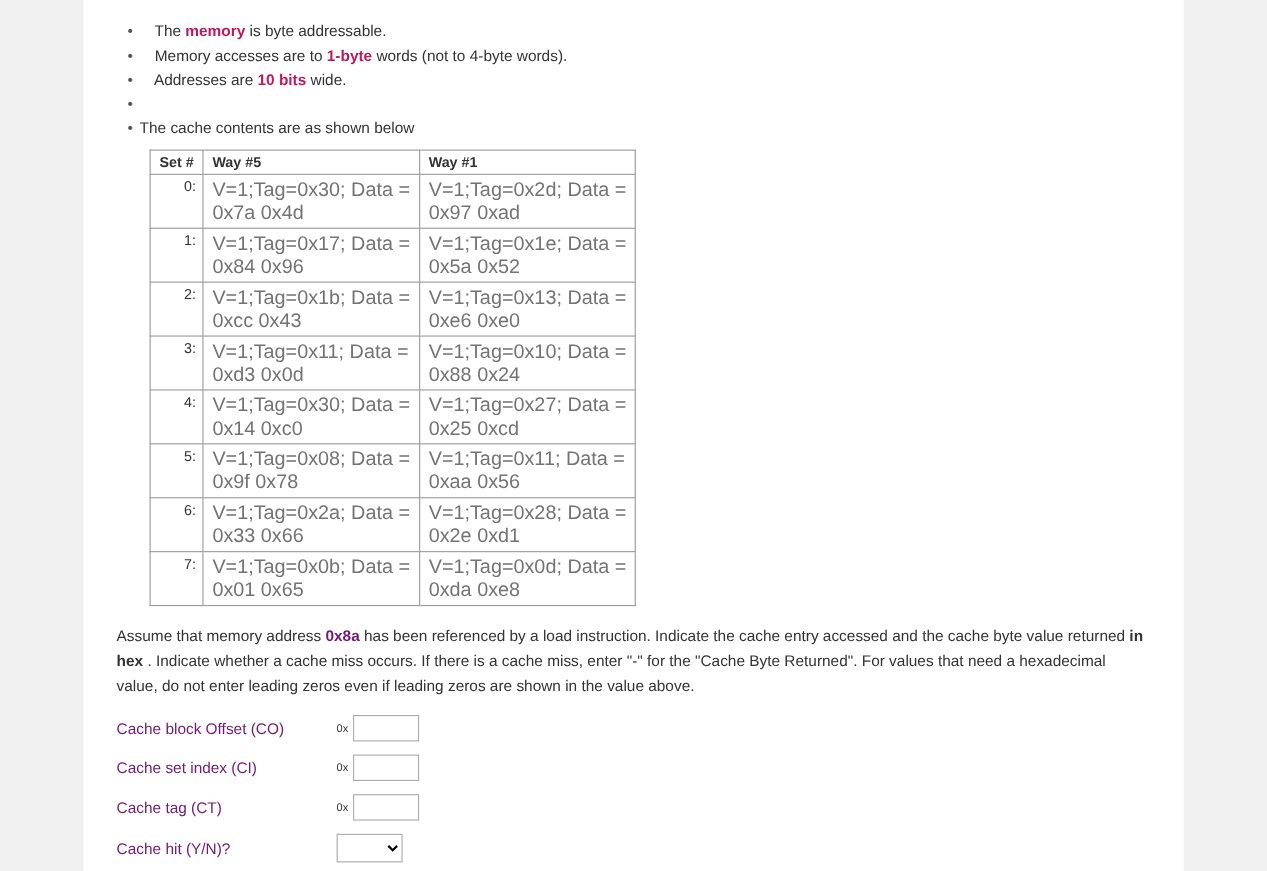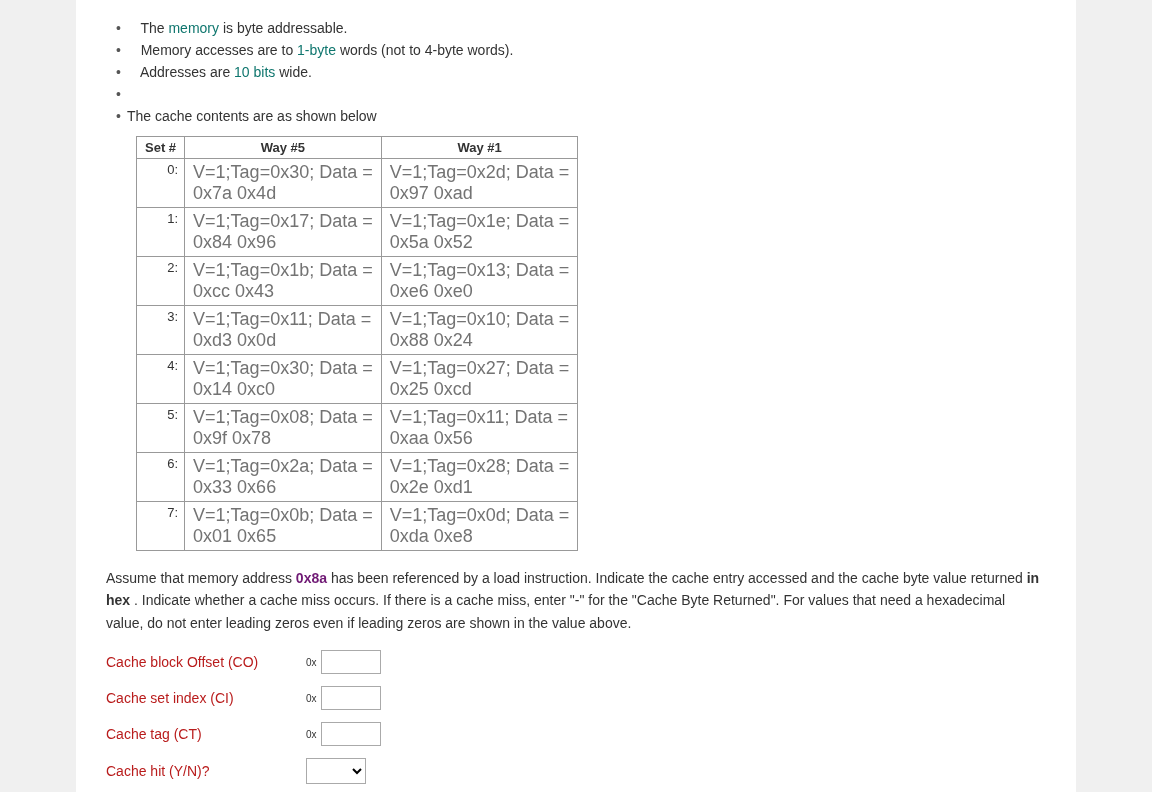"memory" .highlight-blue { color: #0f766e -> #be185d; font-weight: normal -> bold }
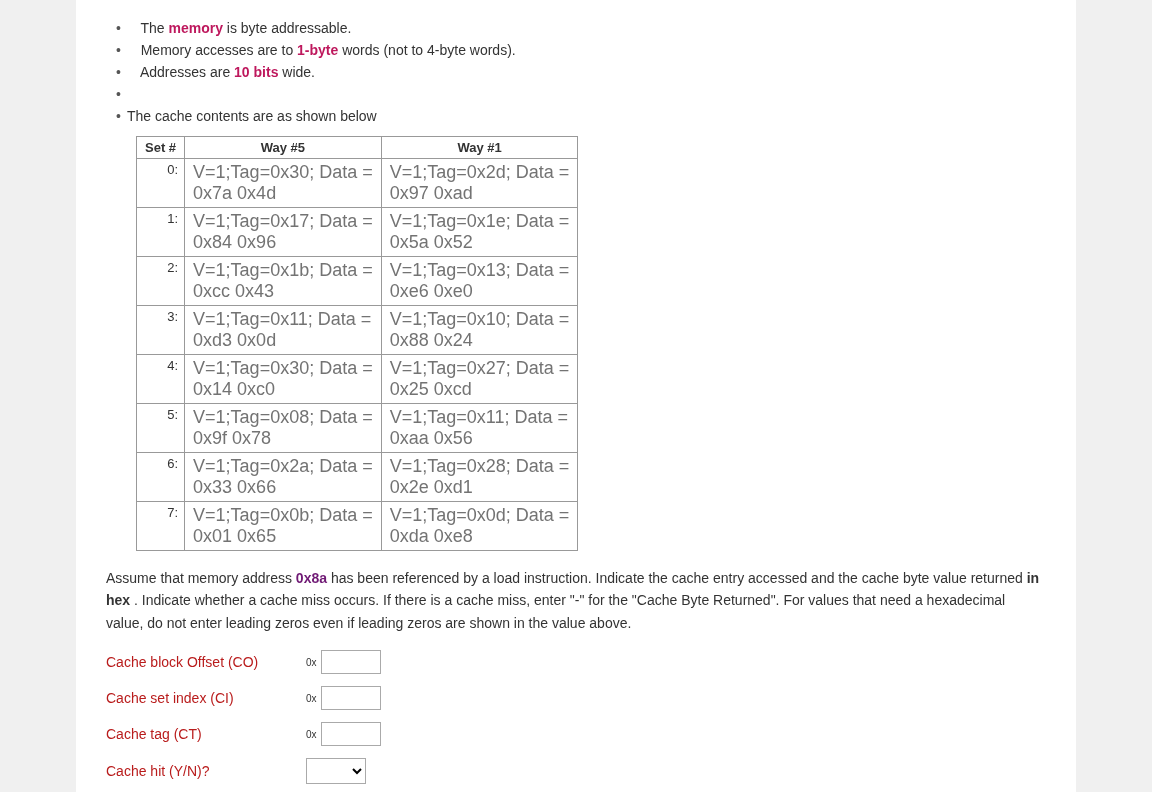"Set #" .cache-table th { text-align: center -> left }
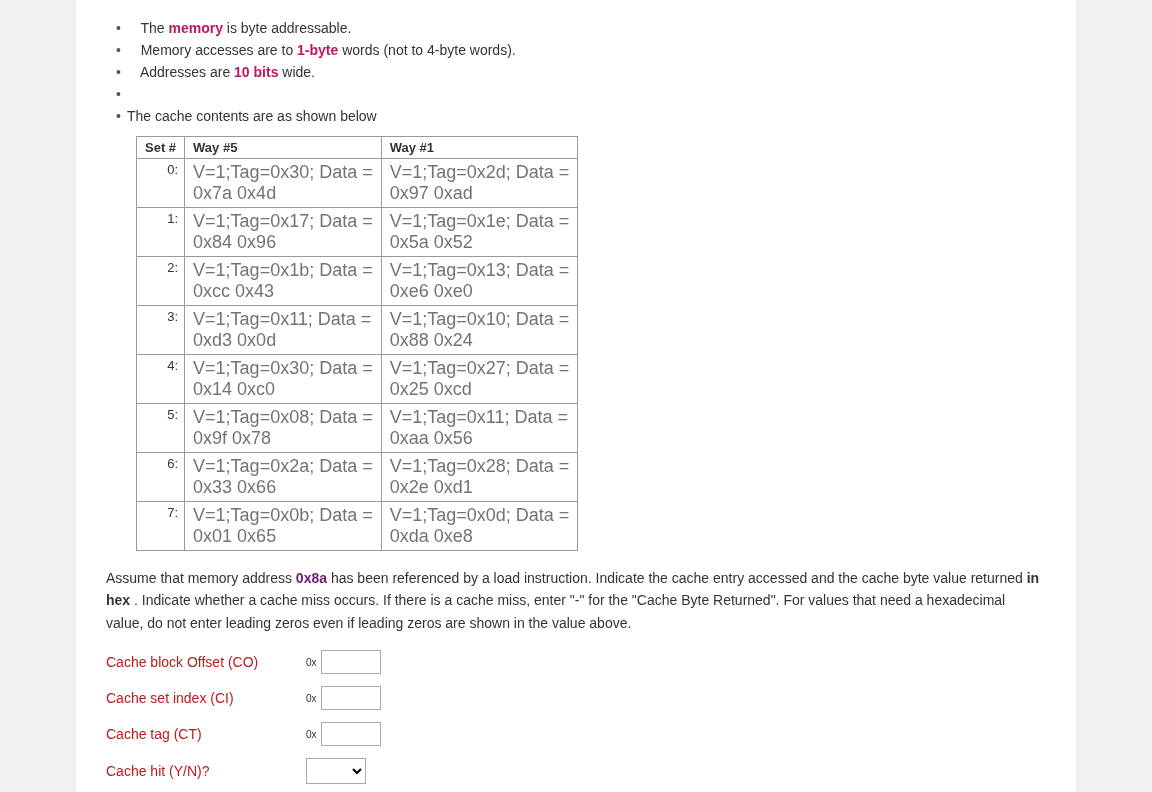"Cache block Offset (CO)" .form-label { color: #b91c1c -> #701a75 }
